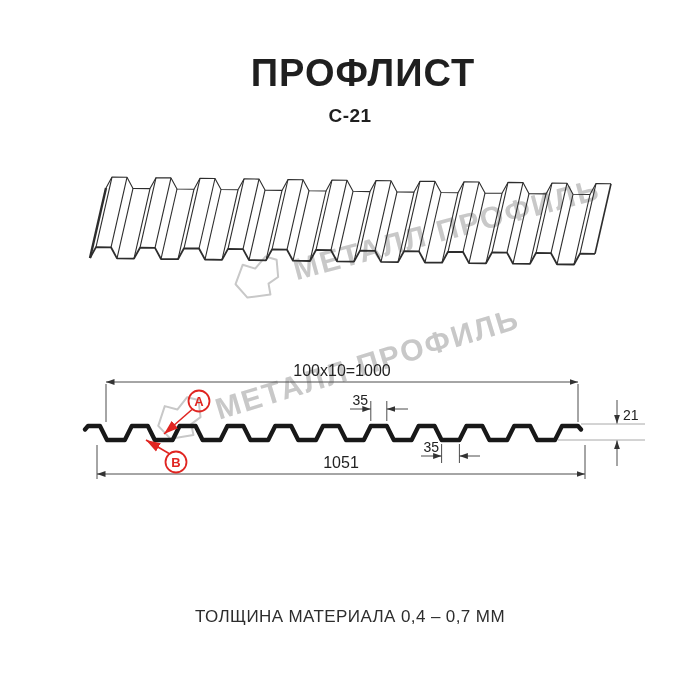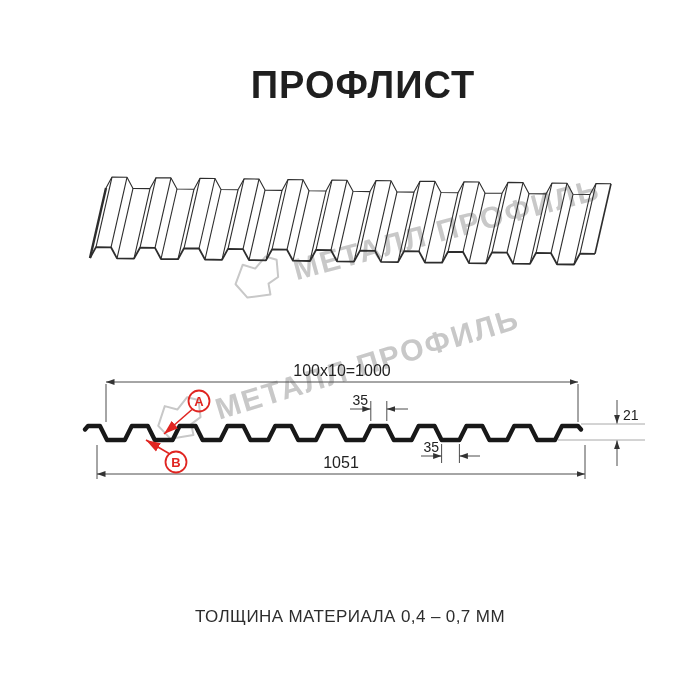"ПРОФЛИСТ" .title { margin: 12px -> 0 }
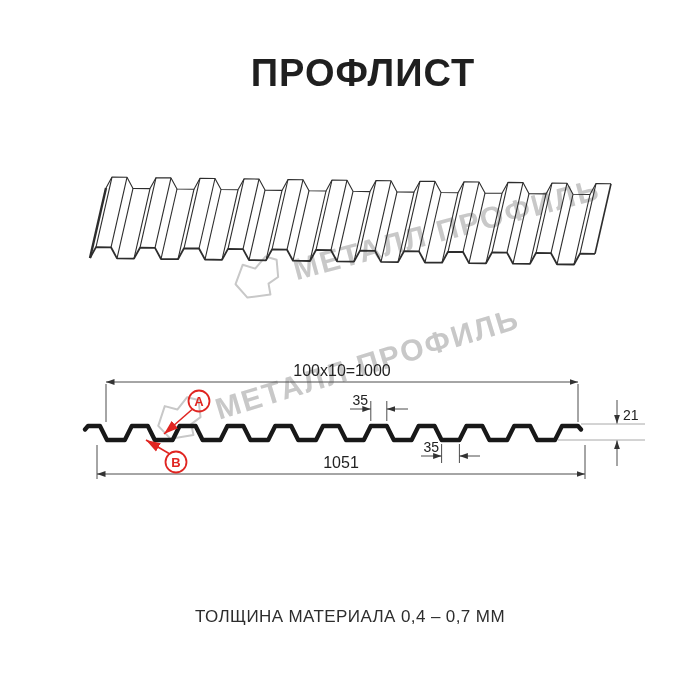"С-21" div.subtitle { html: none -> <div>С-21</div> }
